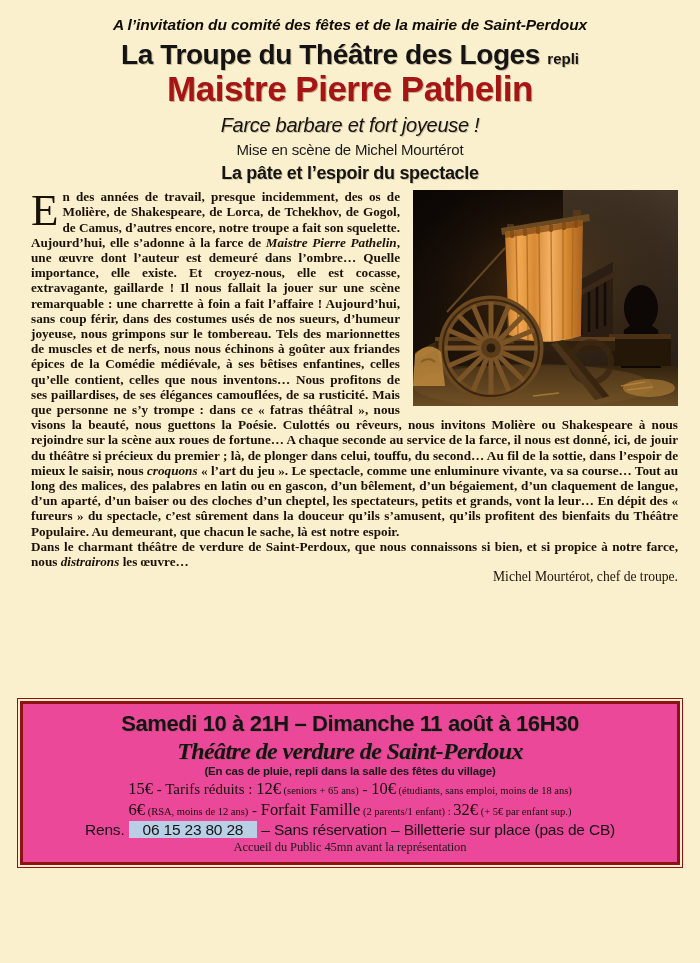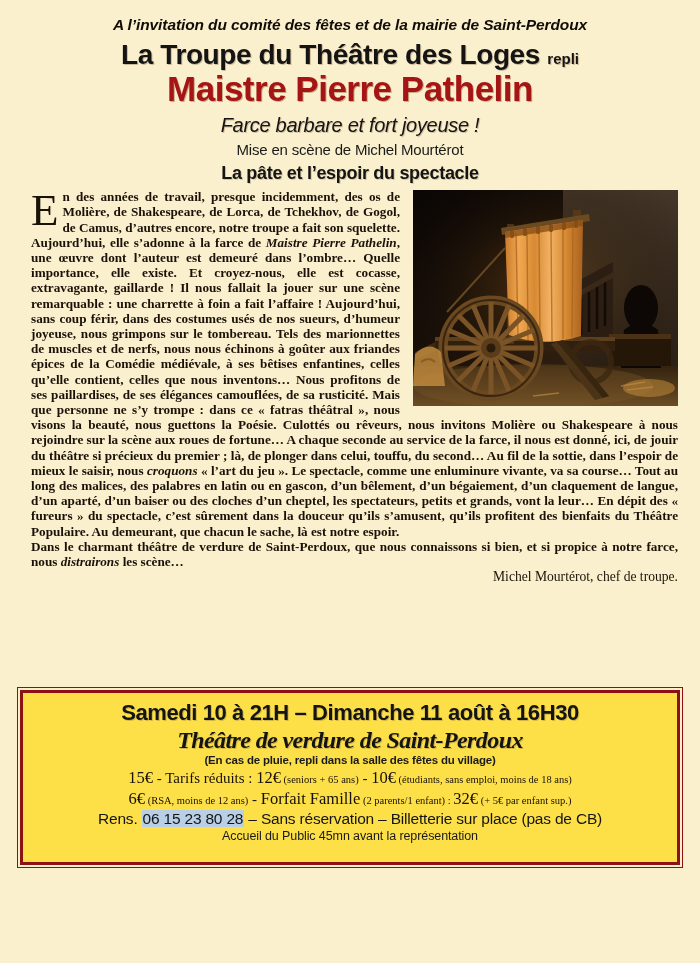"les scène…" span { text: scène -> œuvre }
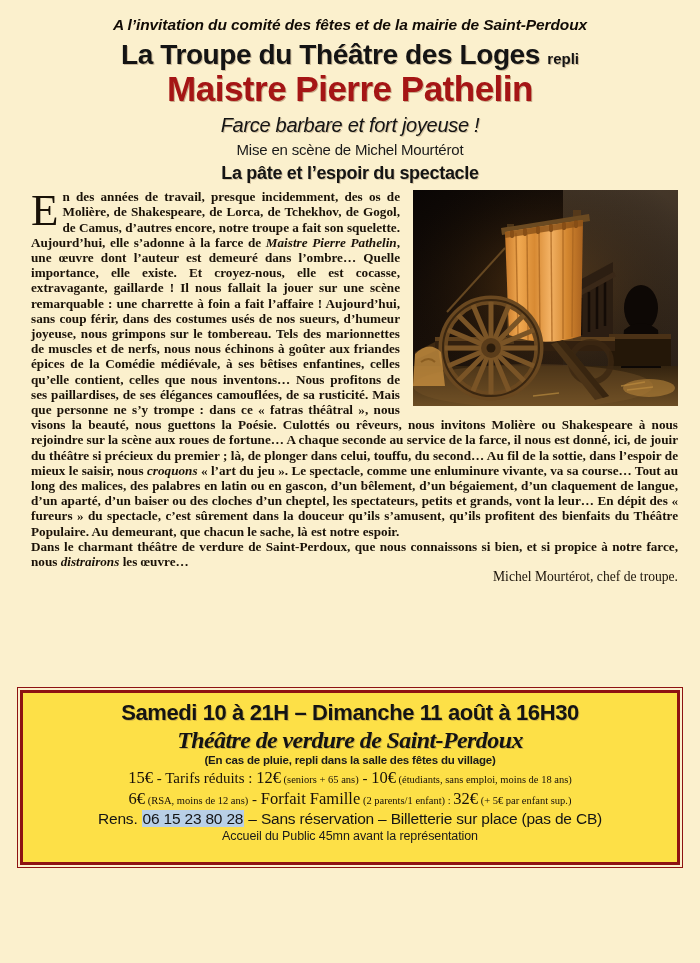"Samedi 10 à 21H –" .infobox { background: #fde047 -> #ec4899 }
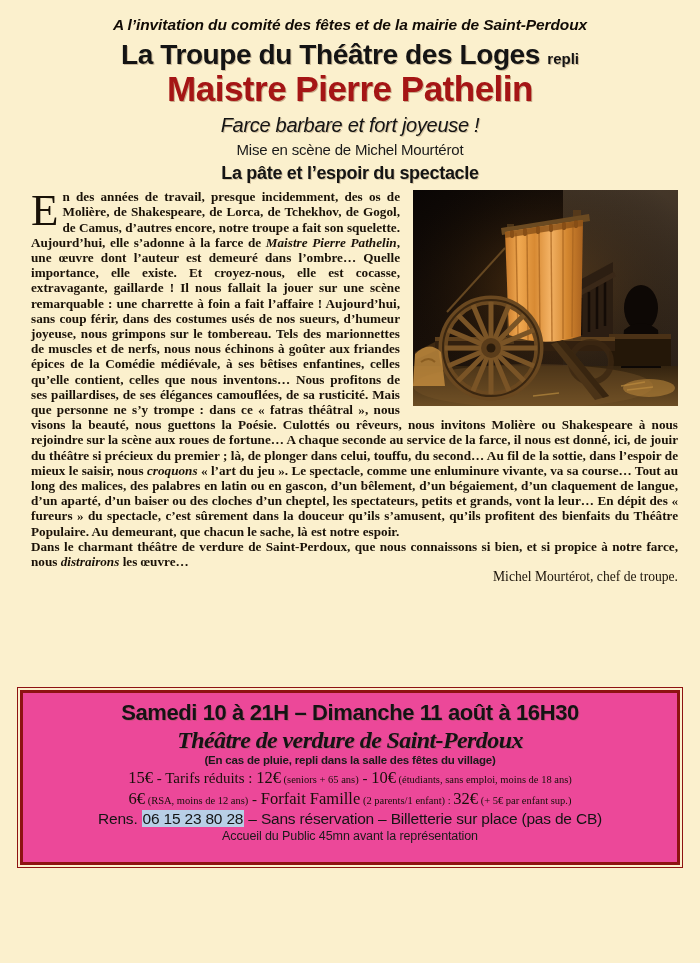"06 15 23 80 28" .phone { padding: 0 1px -> 0 14px }
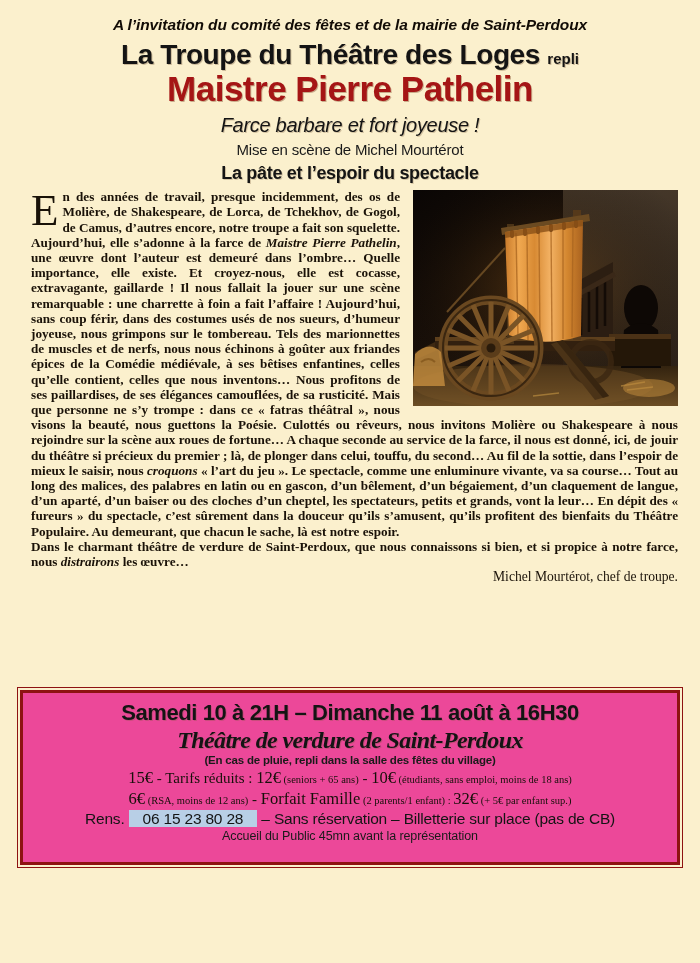"Accueil du Public 45mn avant" .welcome { font-family: Liberation Sans, sans-serif -> Liberation Serif, serif; margin: 1px 0 12px 0 -> 1px 0 0 0 }
